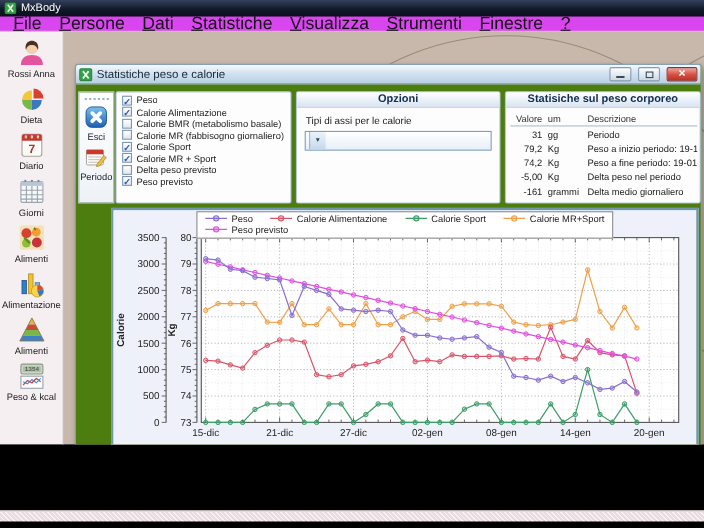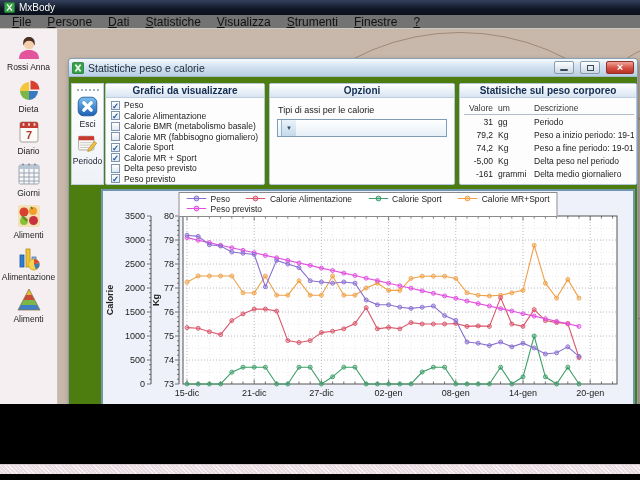"File" .menubar { background: #737373 -> #d946ef; font-size: 12px -> 16px }
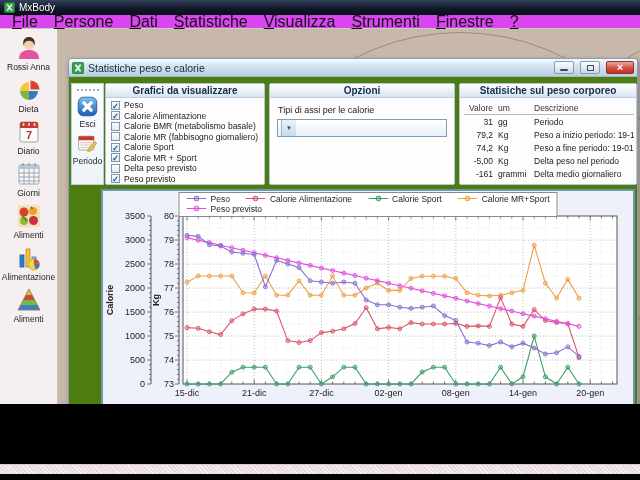"Grafici da visualizzare" div.panel-header { html: <div>Grafici da visualizzare</div> -> none }
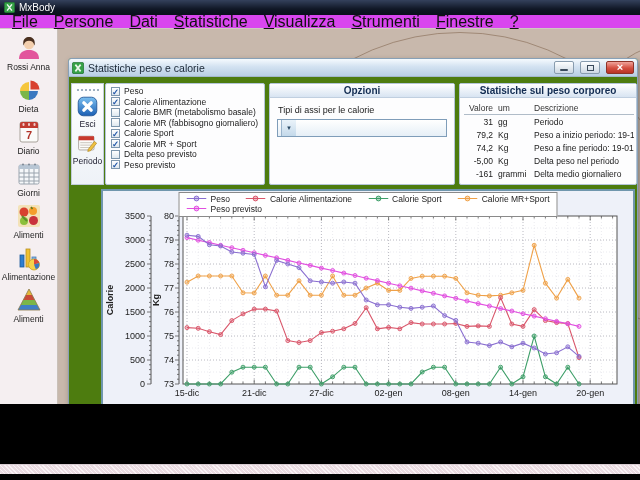"Peso & kcal" div.side-item { html: none -> <div> <span> <svg> <rect></rect> <rect></rect> <text>1354</text> <rect></rect> <polyline></polyline> <polyline></polyline> </svg> </span> <div>Peso &amp; kcal</div> </div> }
